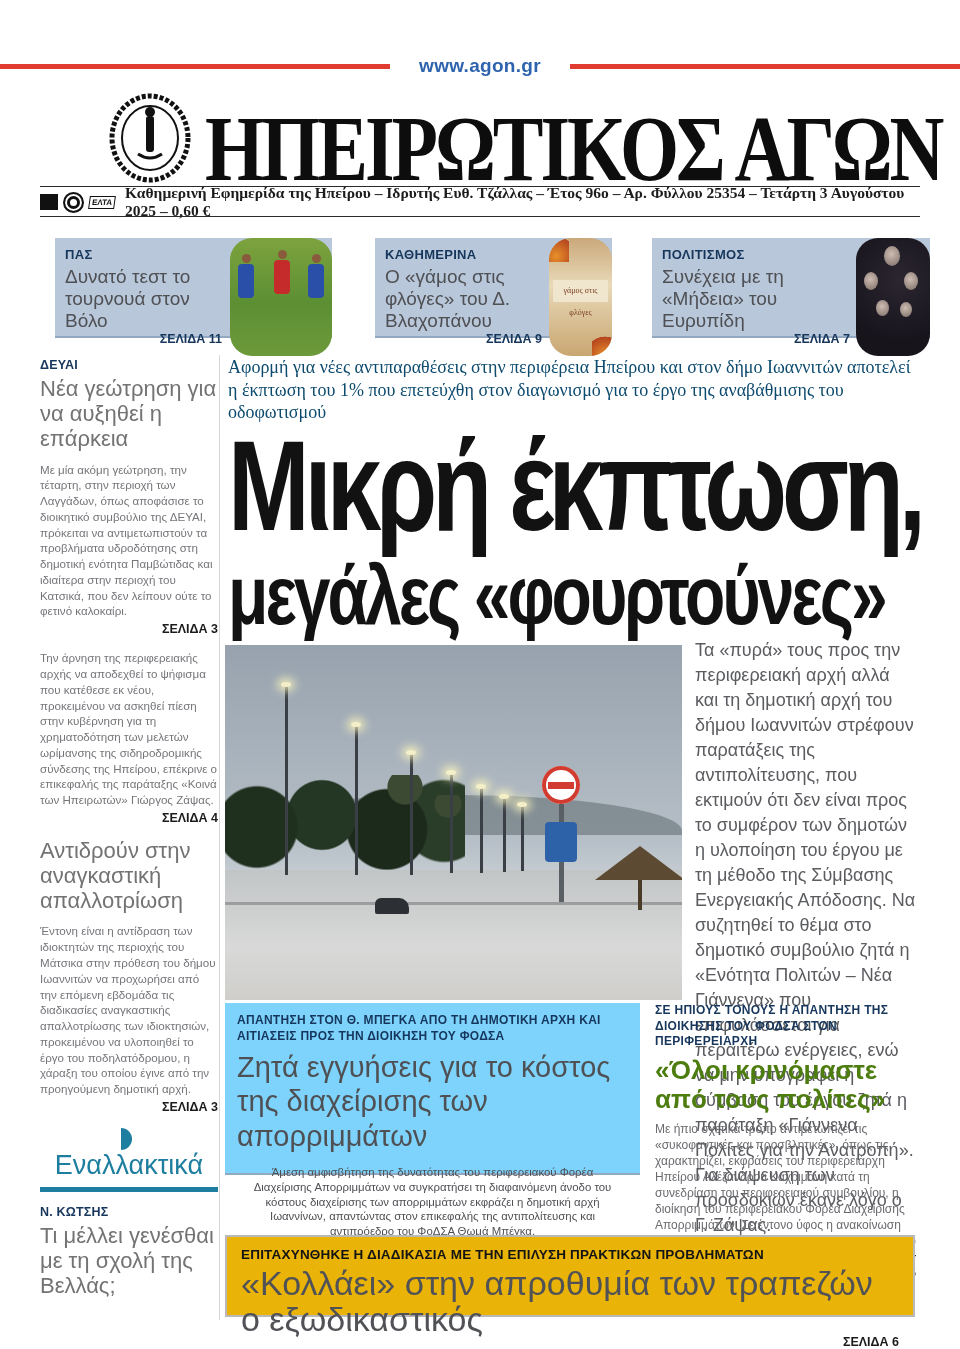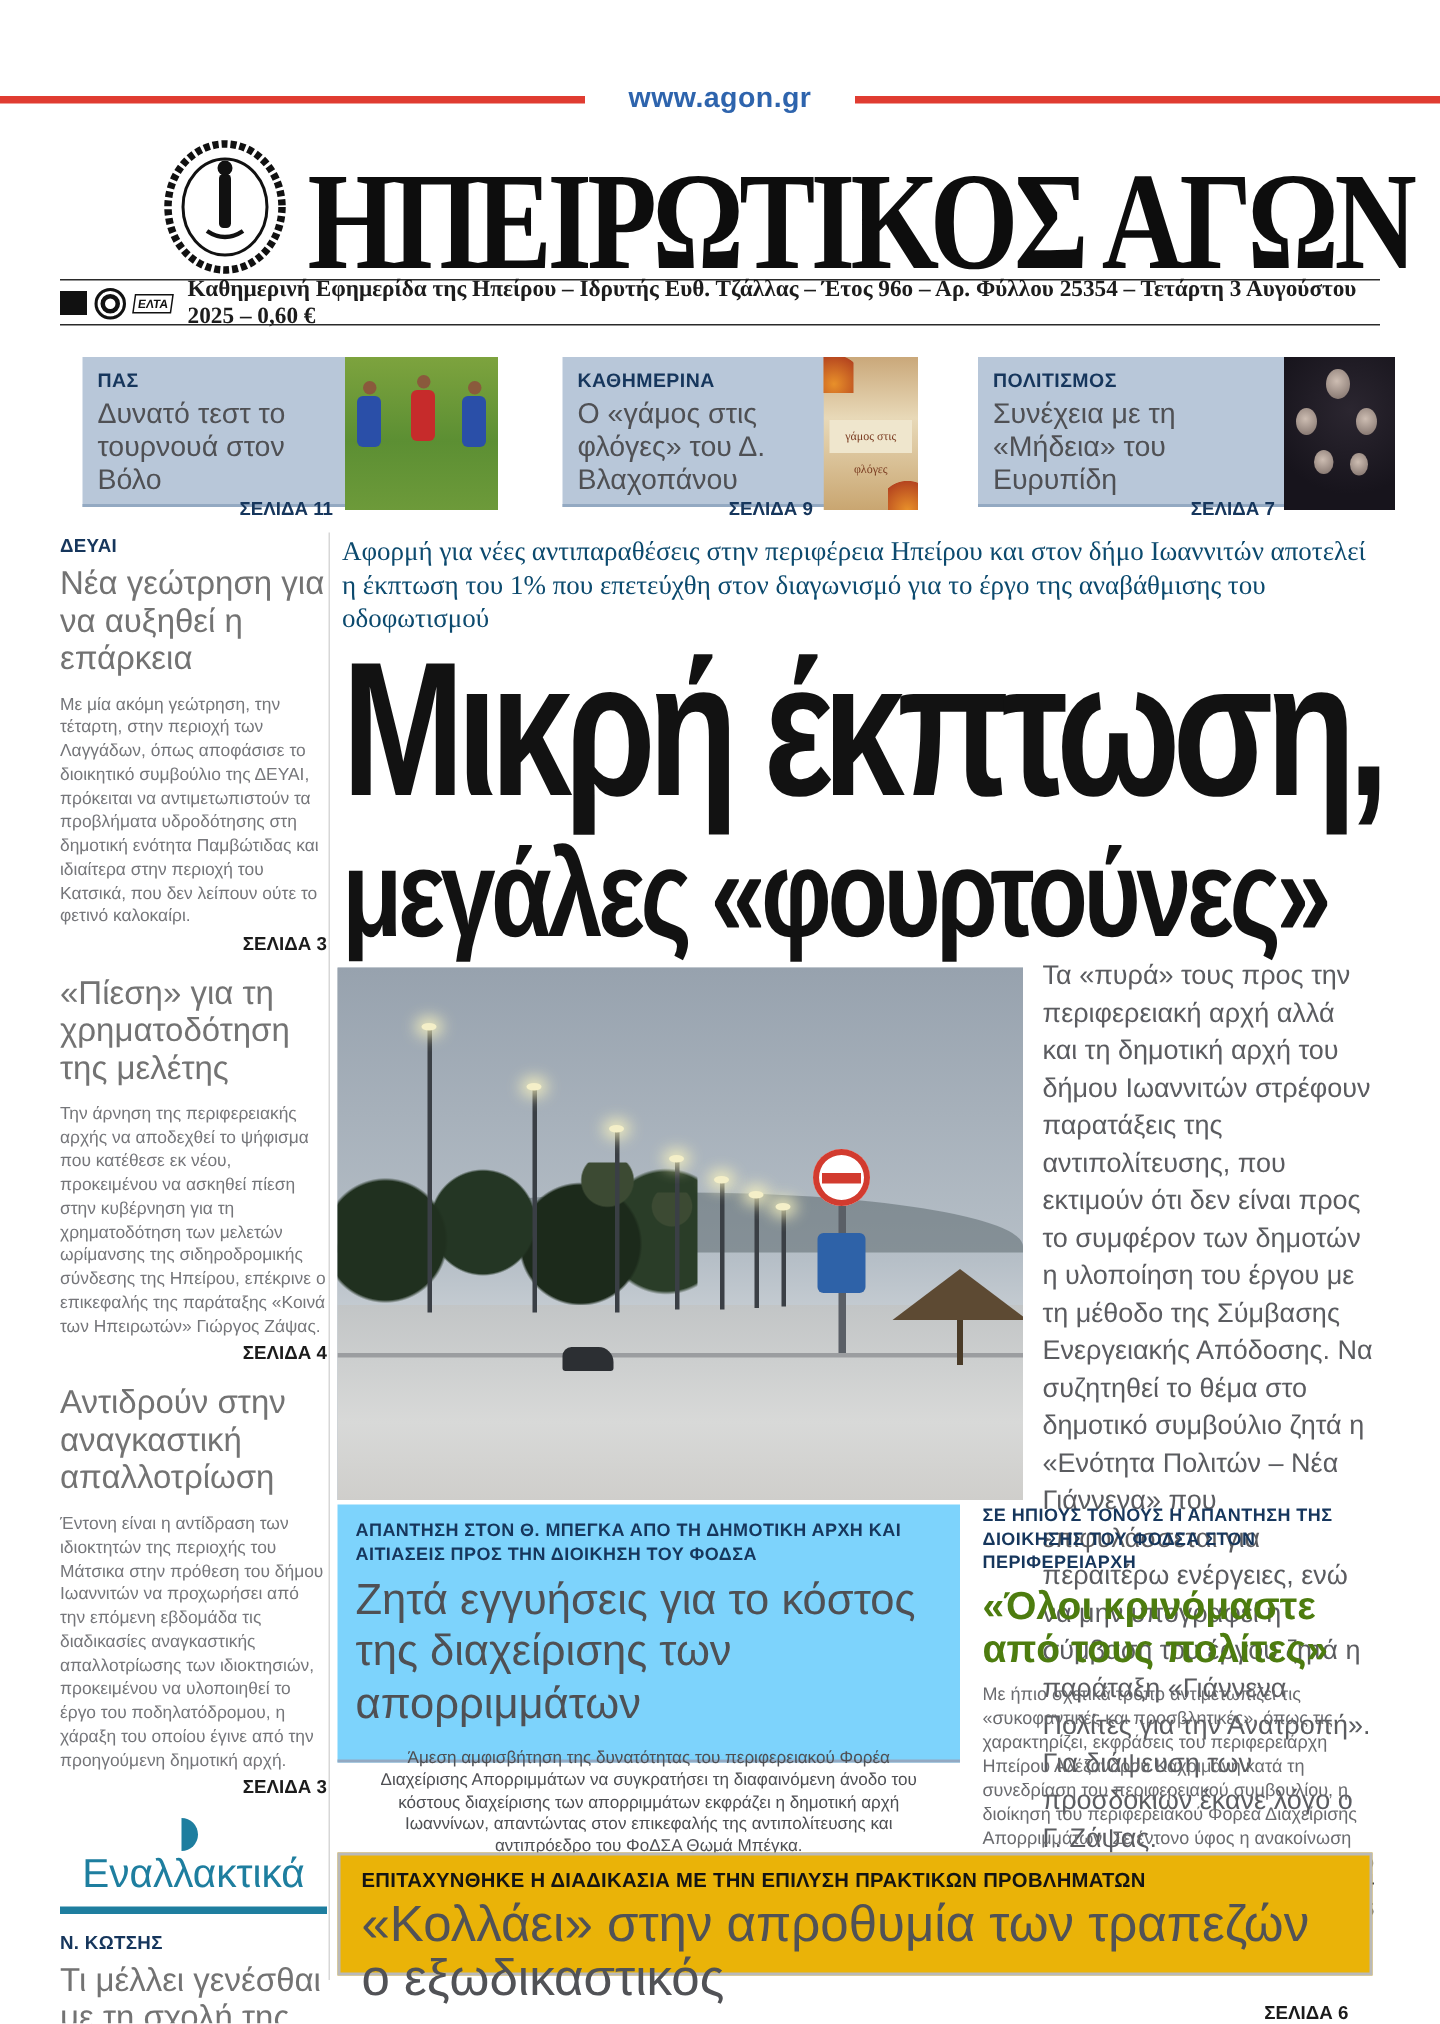"γάμος στις φλόγες" .tphoto { border-radius: none -> 22px; height: 102px -> 118px }
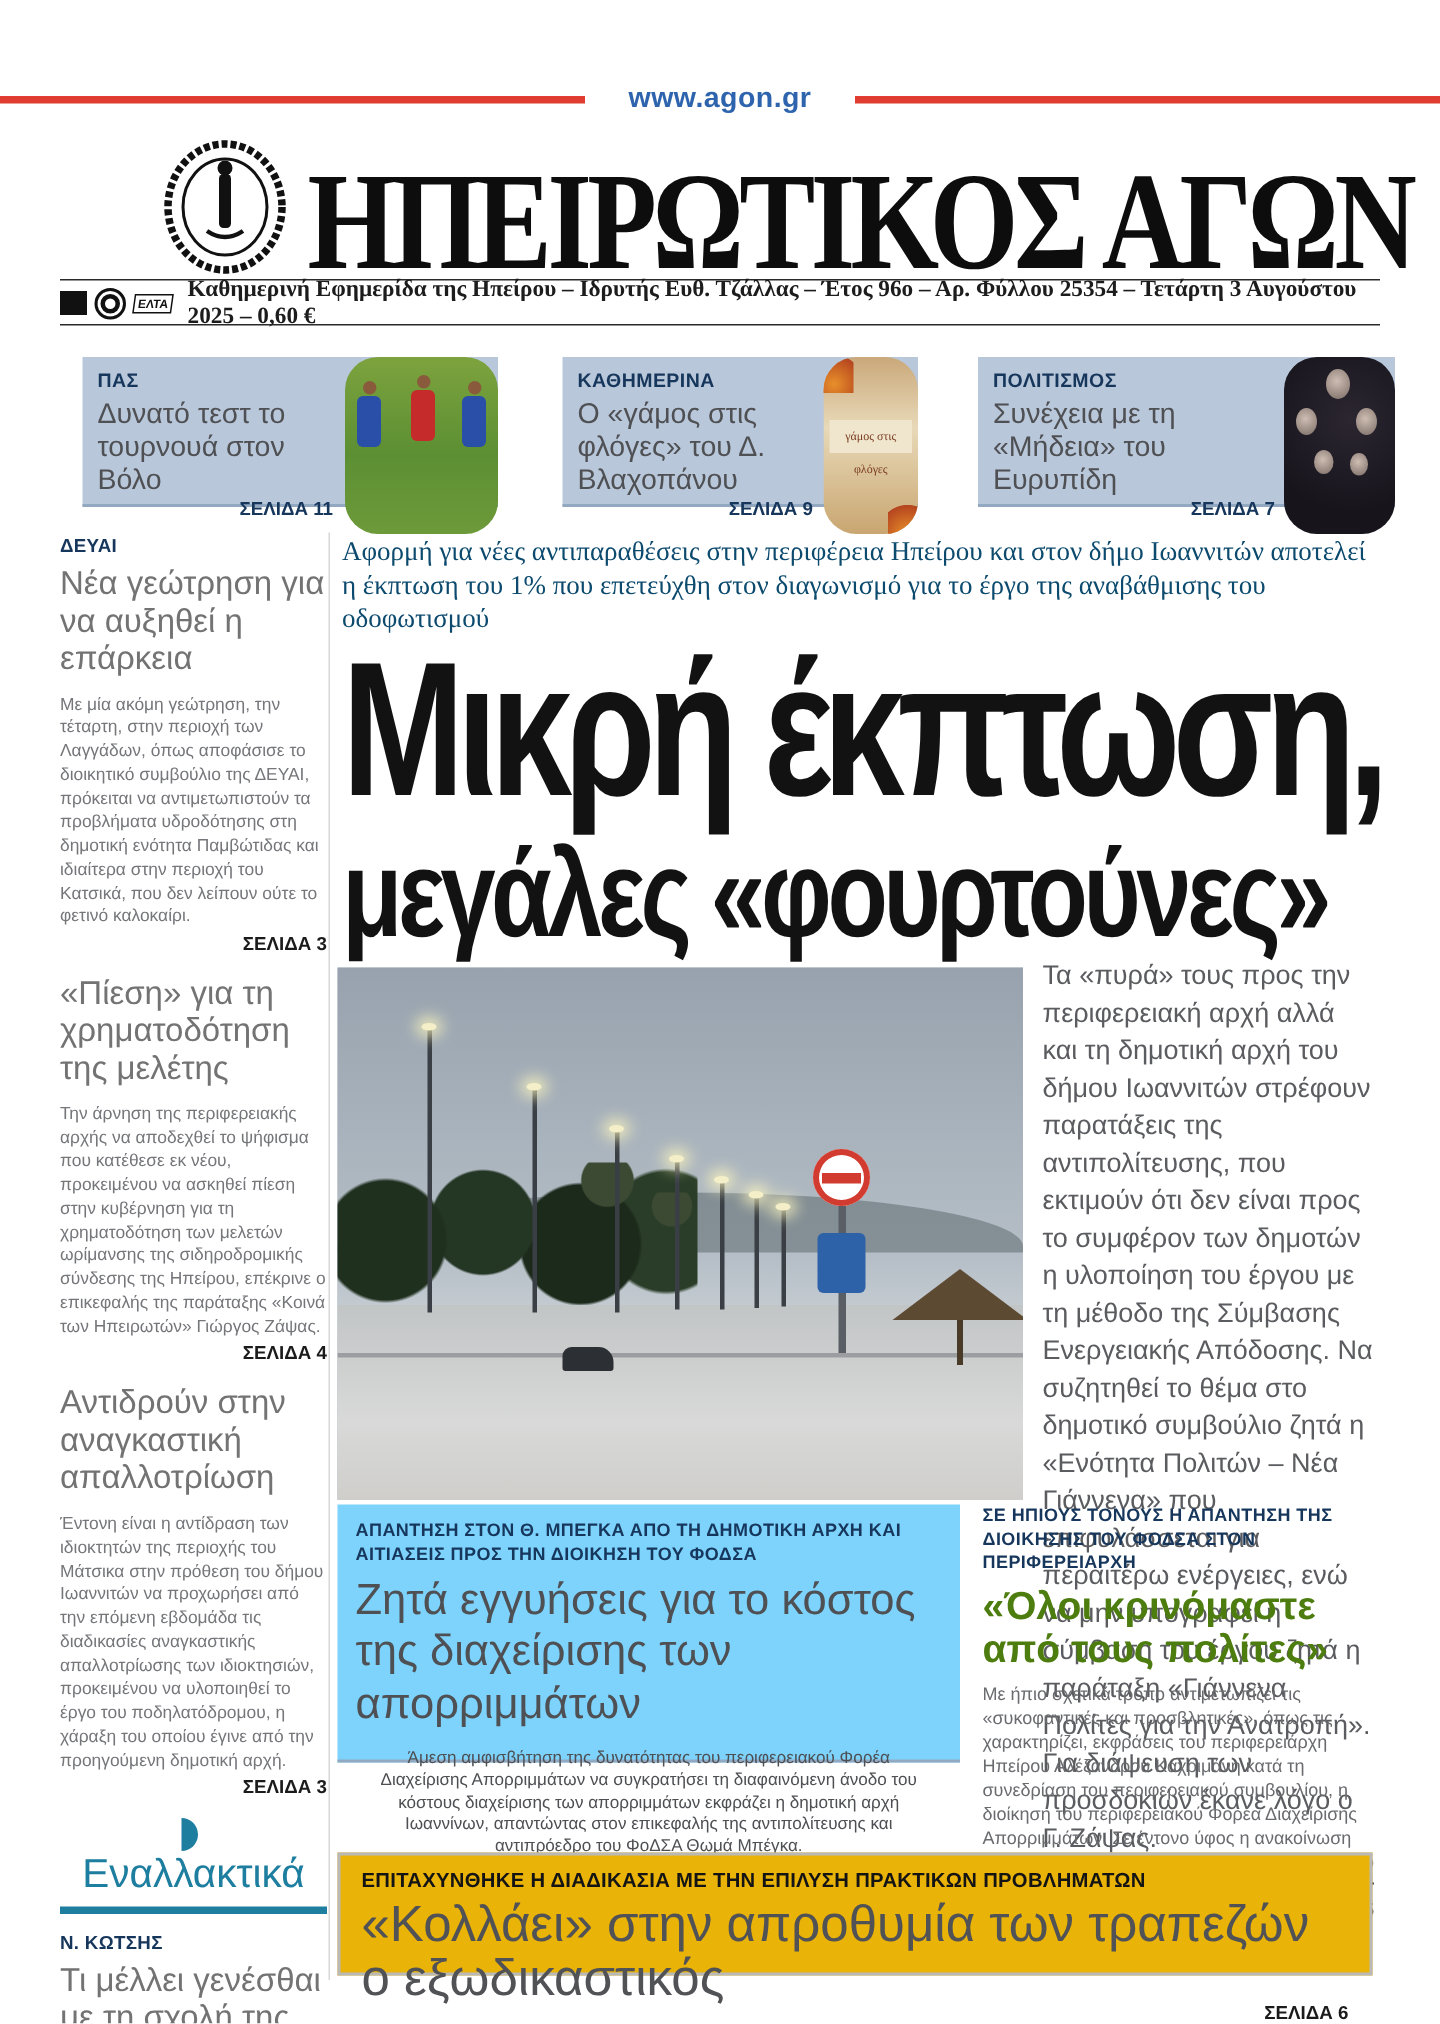"«Πίεση» για τη χρηματοδότηση της" h2.sb-title { html: <h2>«Πίεση» για τη χρηματοδότηση της μελέτης</h2> -> none }
